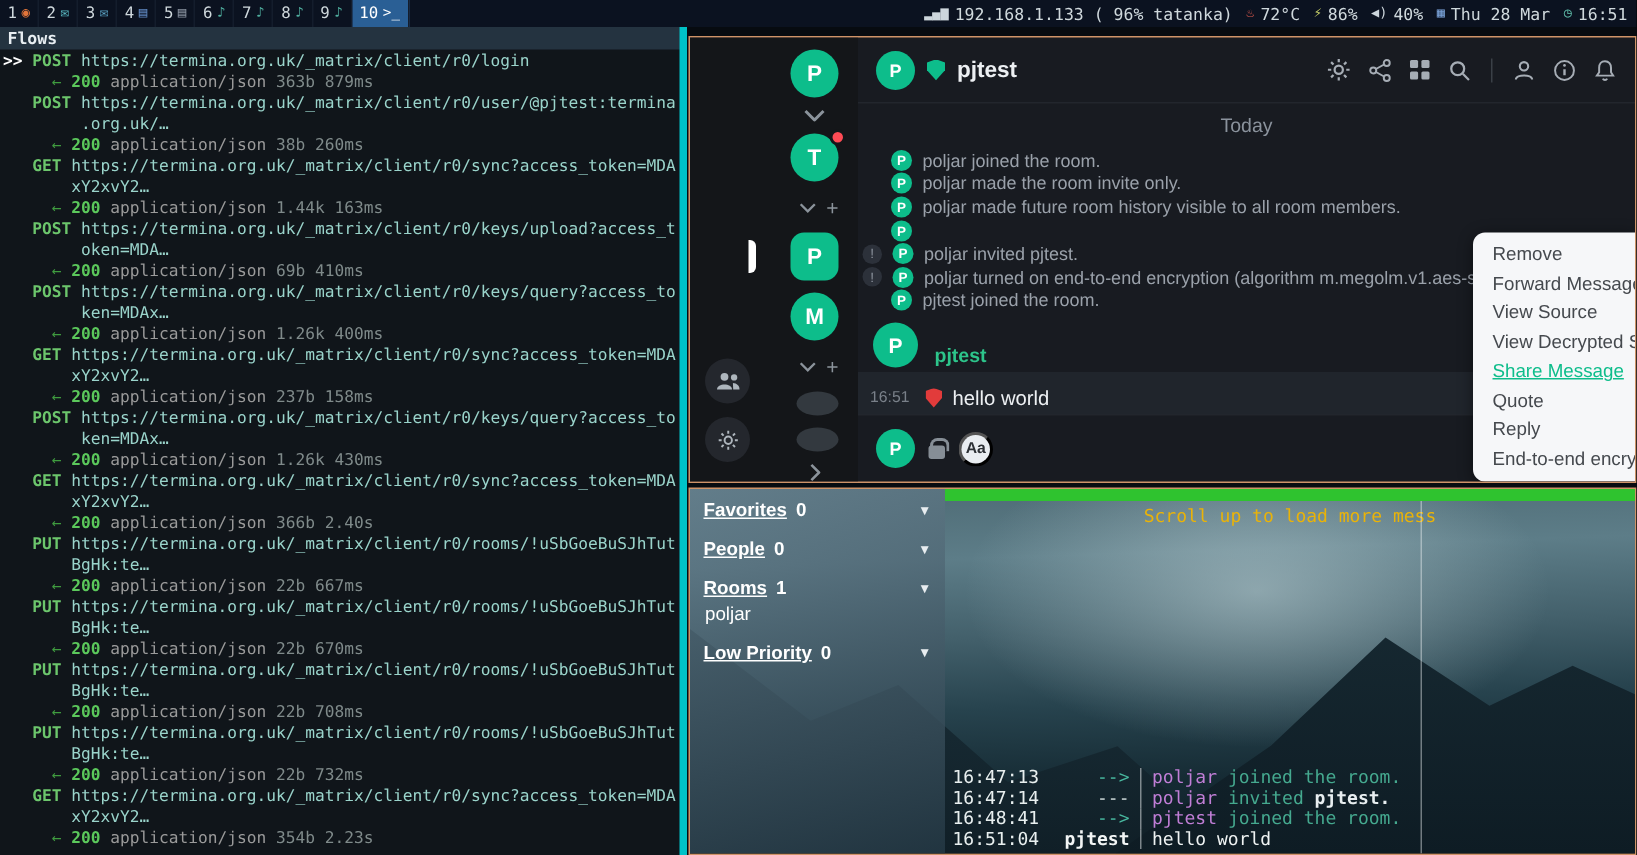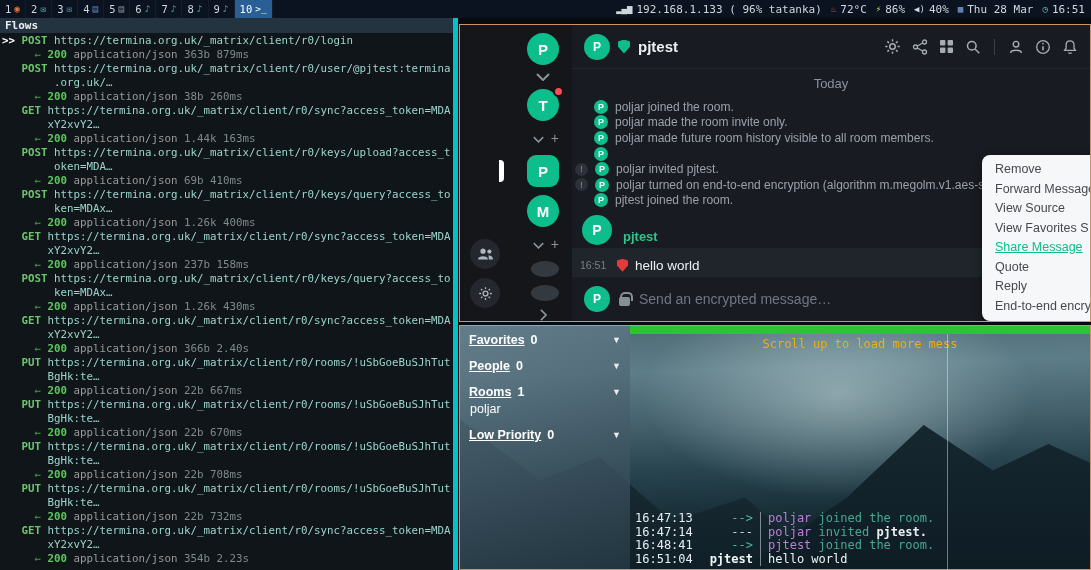"View Favorites S" div.menu-item { text: Favorites -> Decrypted }
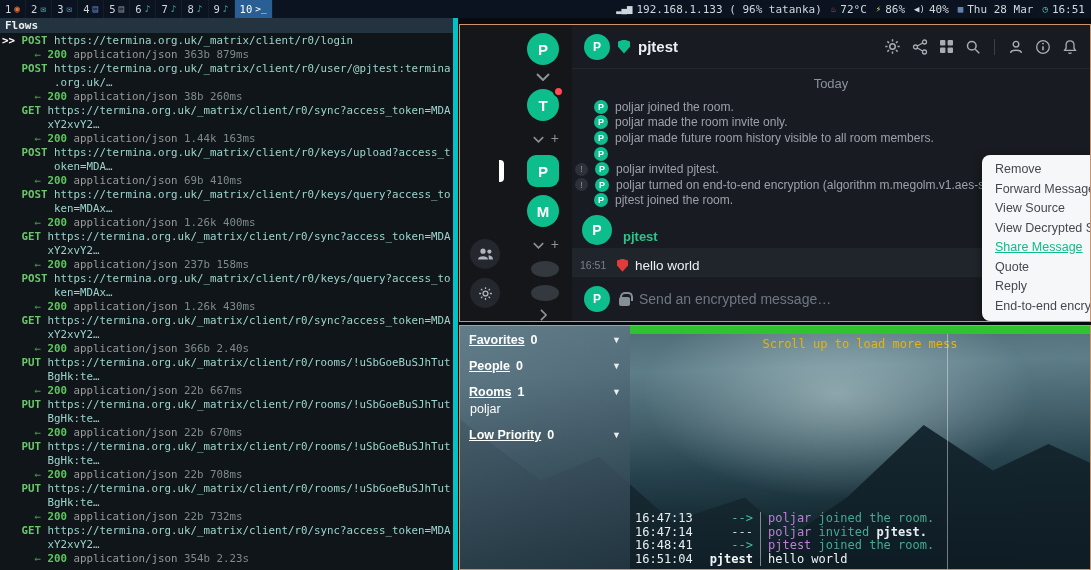"Send an encrypted message…" div.composer-placeholder { html: <div>Send an encrypted message…</div> -> none }
